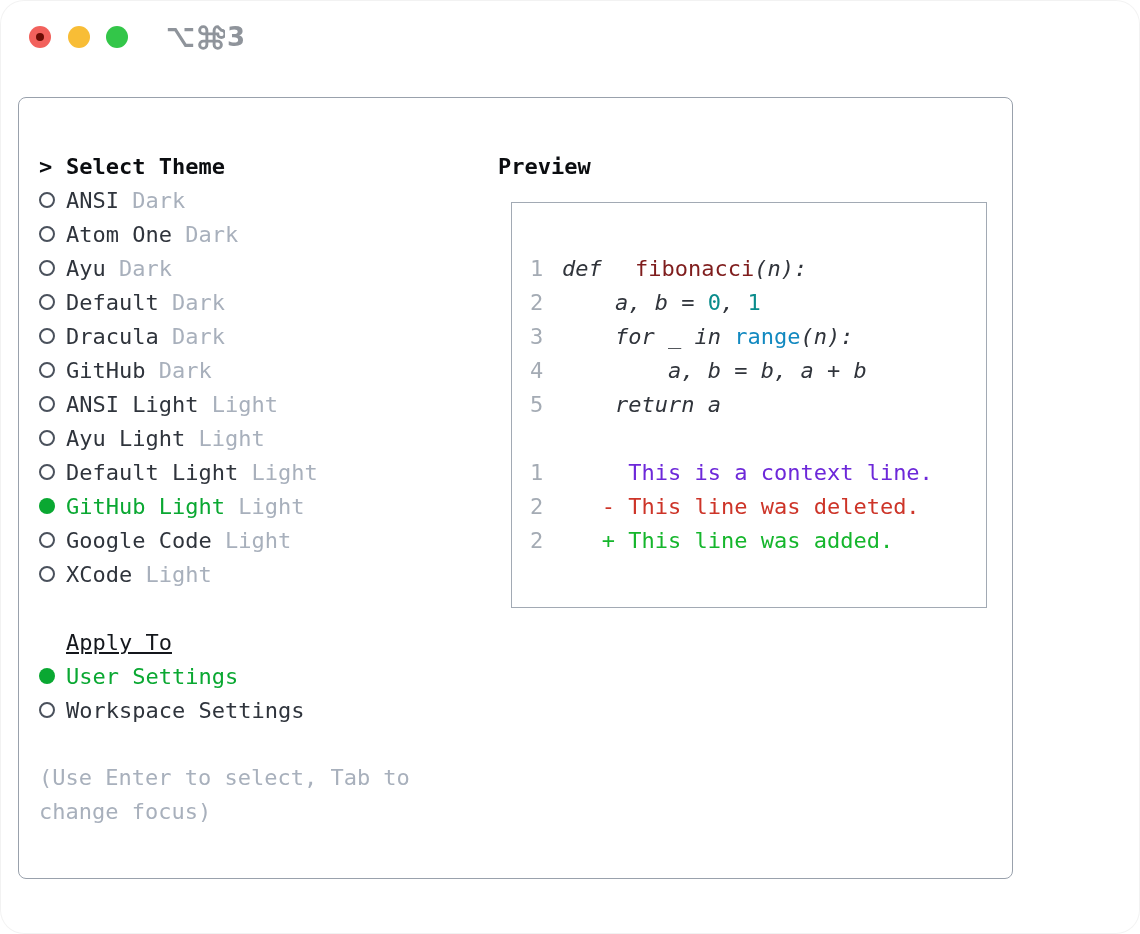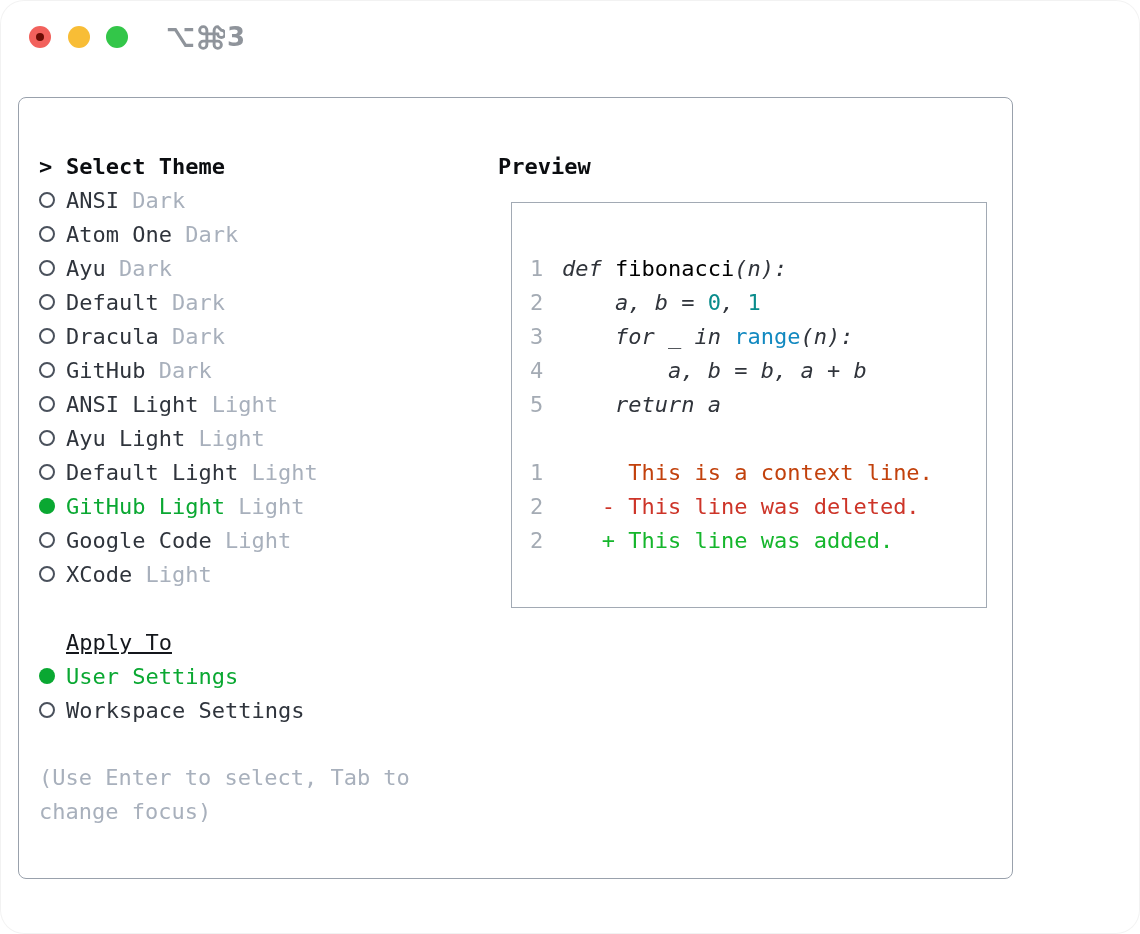"fibonacci" .seg-title { color: #000000 -> #7f1d1d; margin-left: none -> 20px }
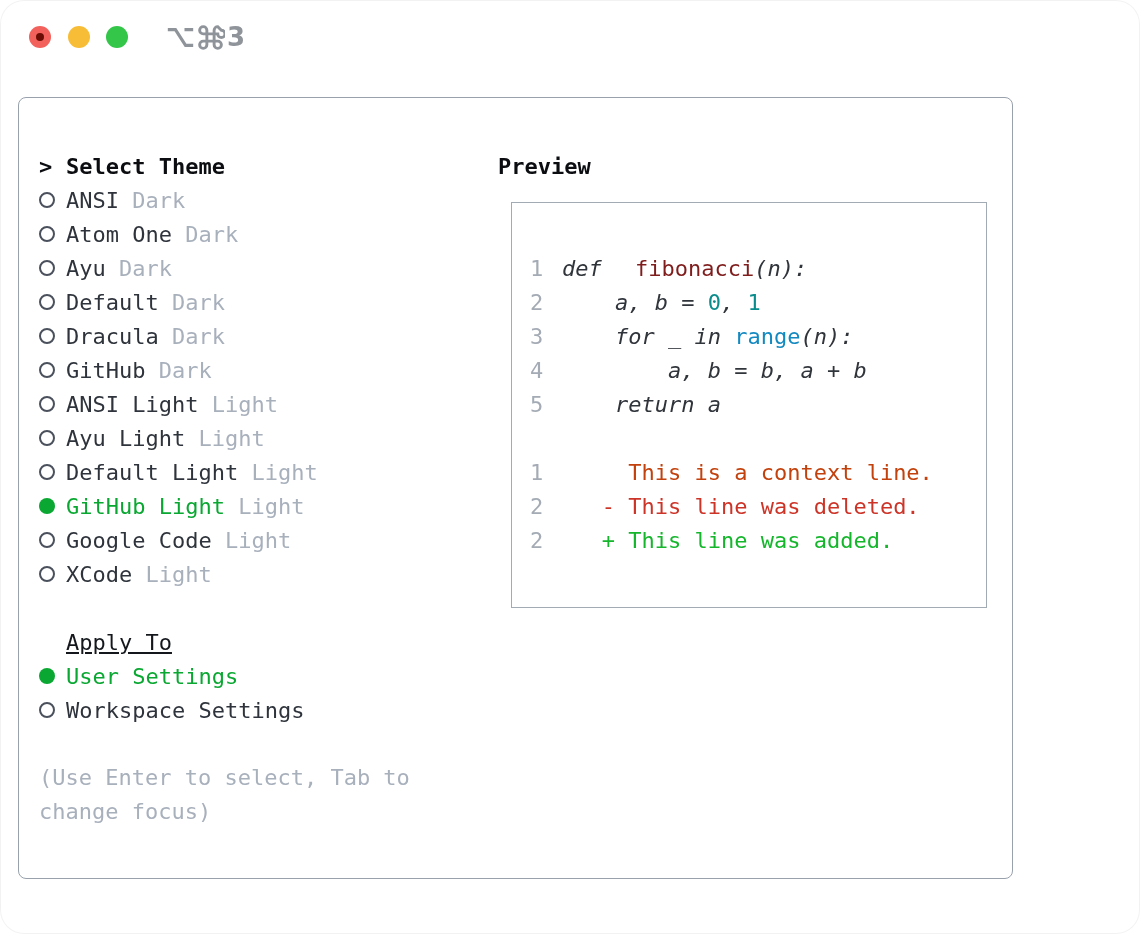"This is a context line." .seg-context { color: #c2410c -> #6d28d9 }
